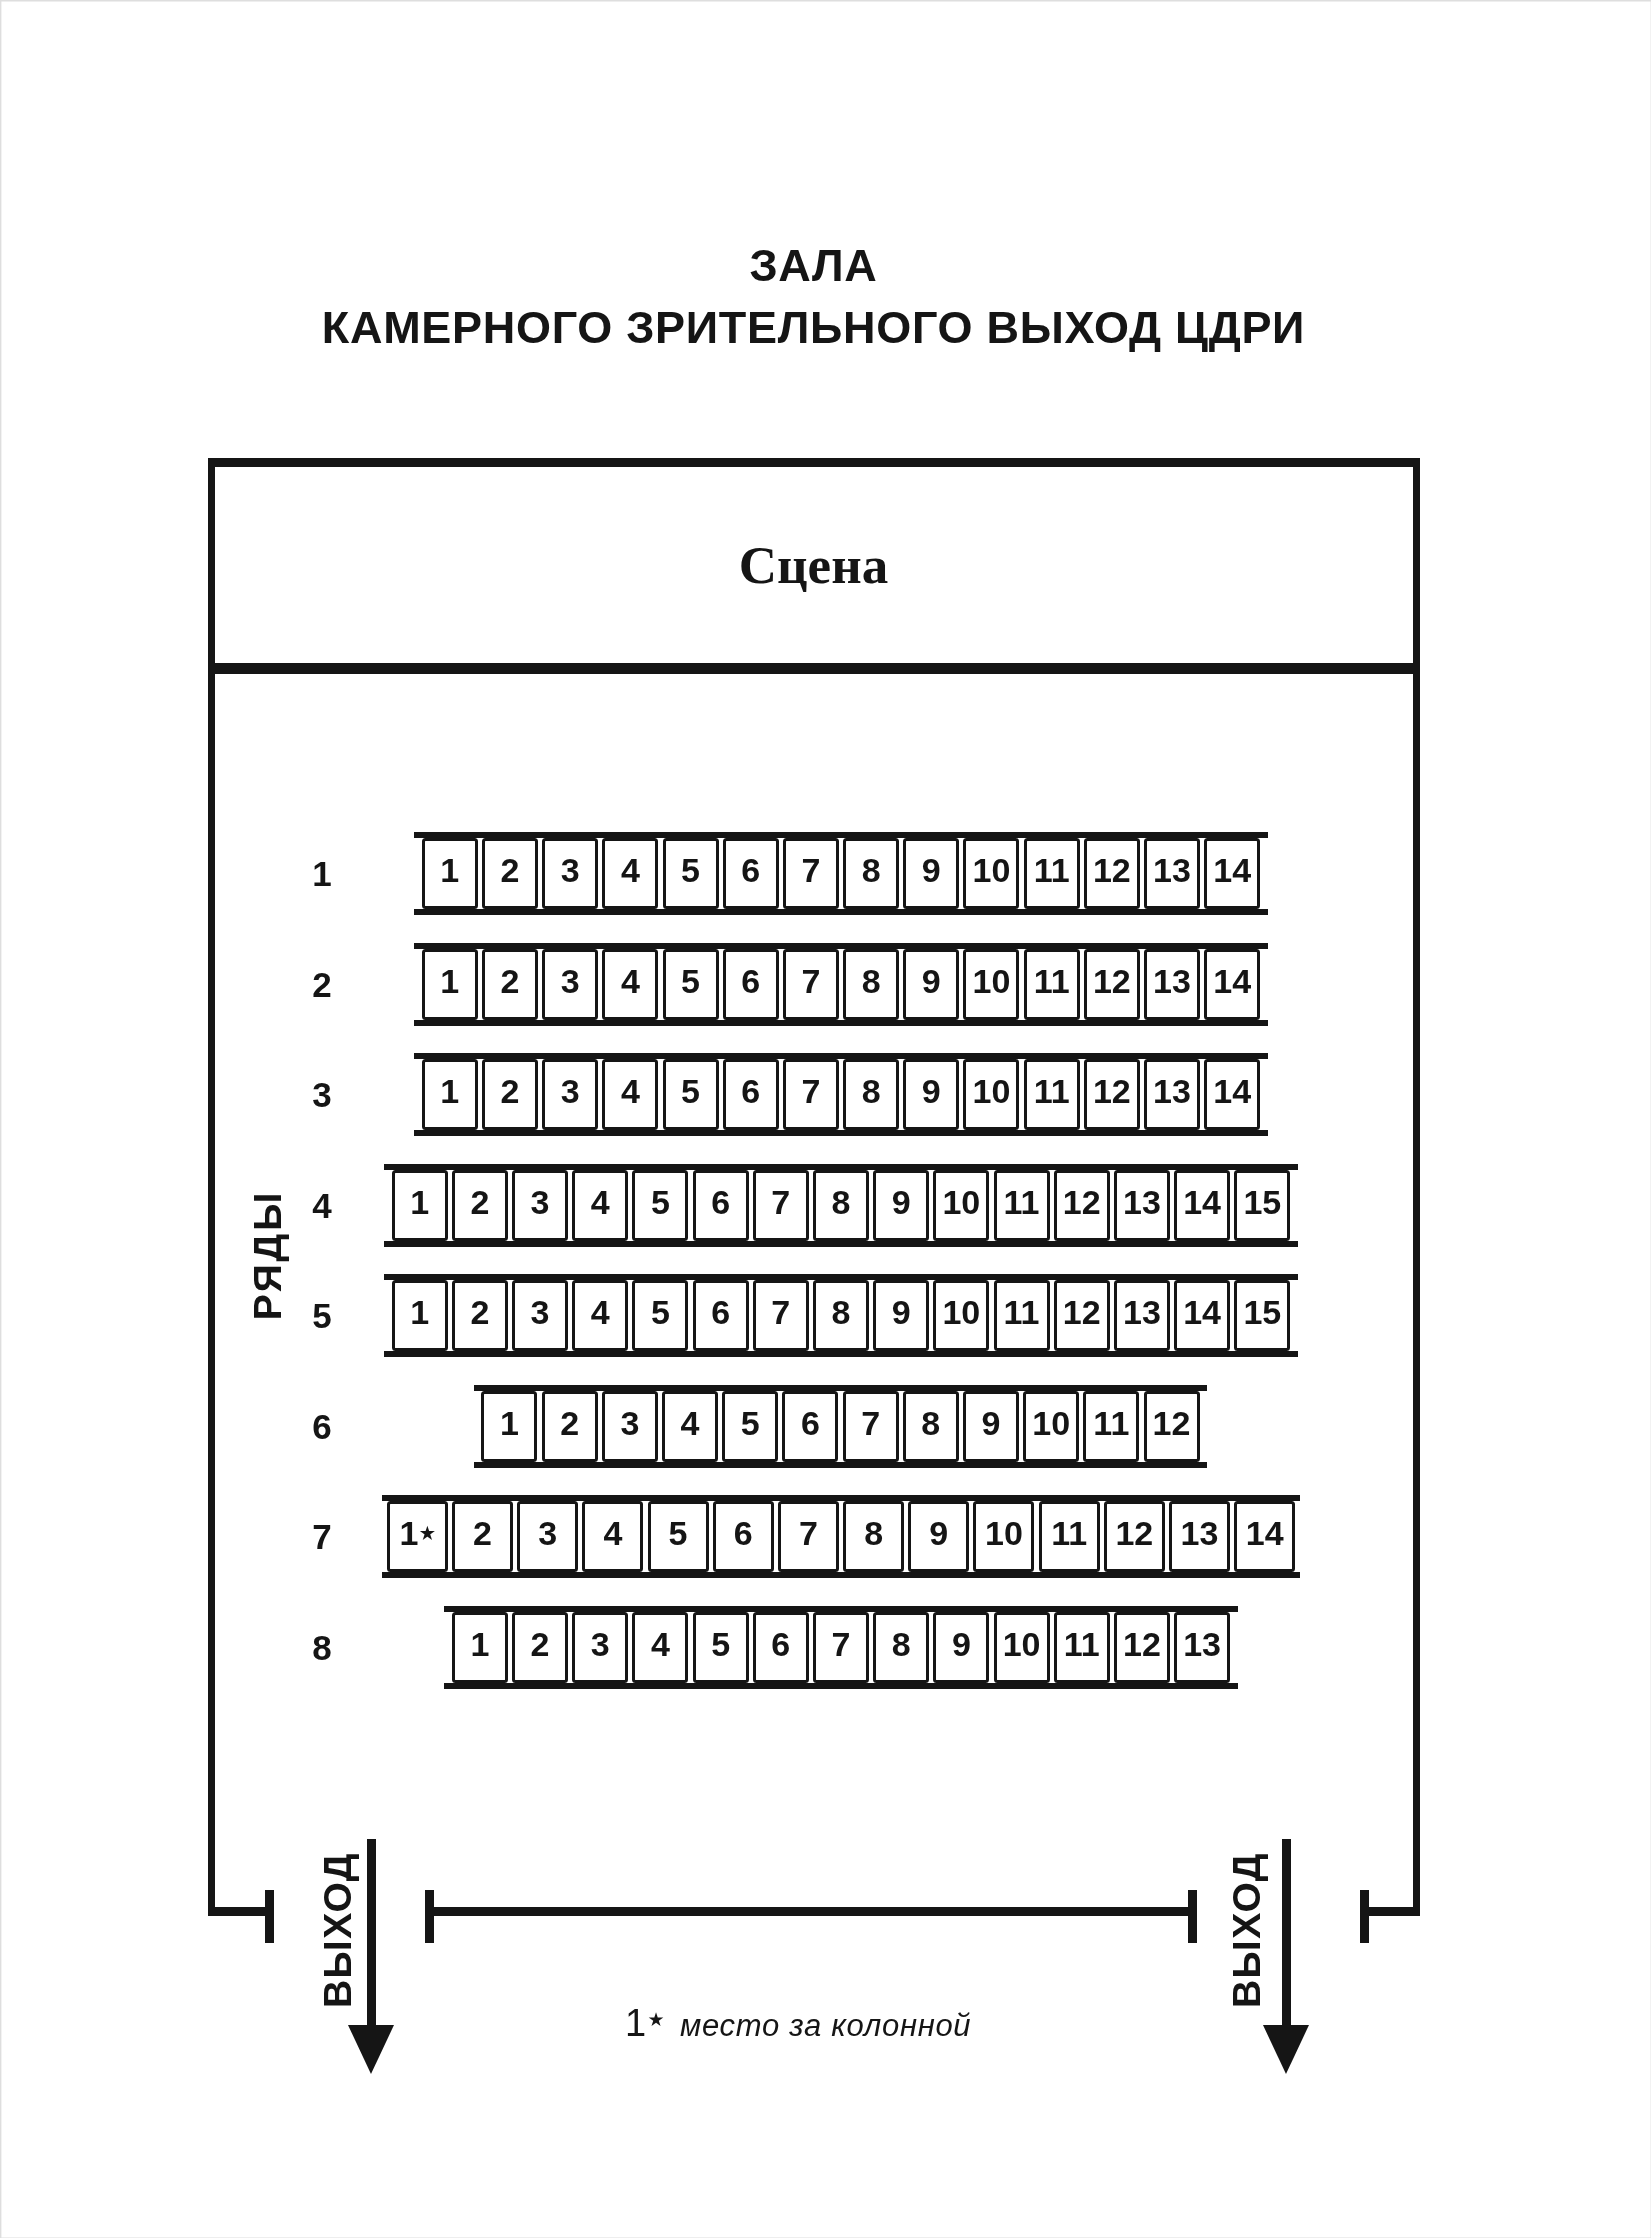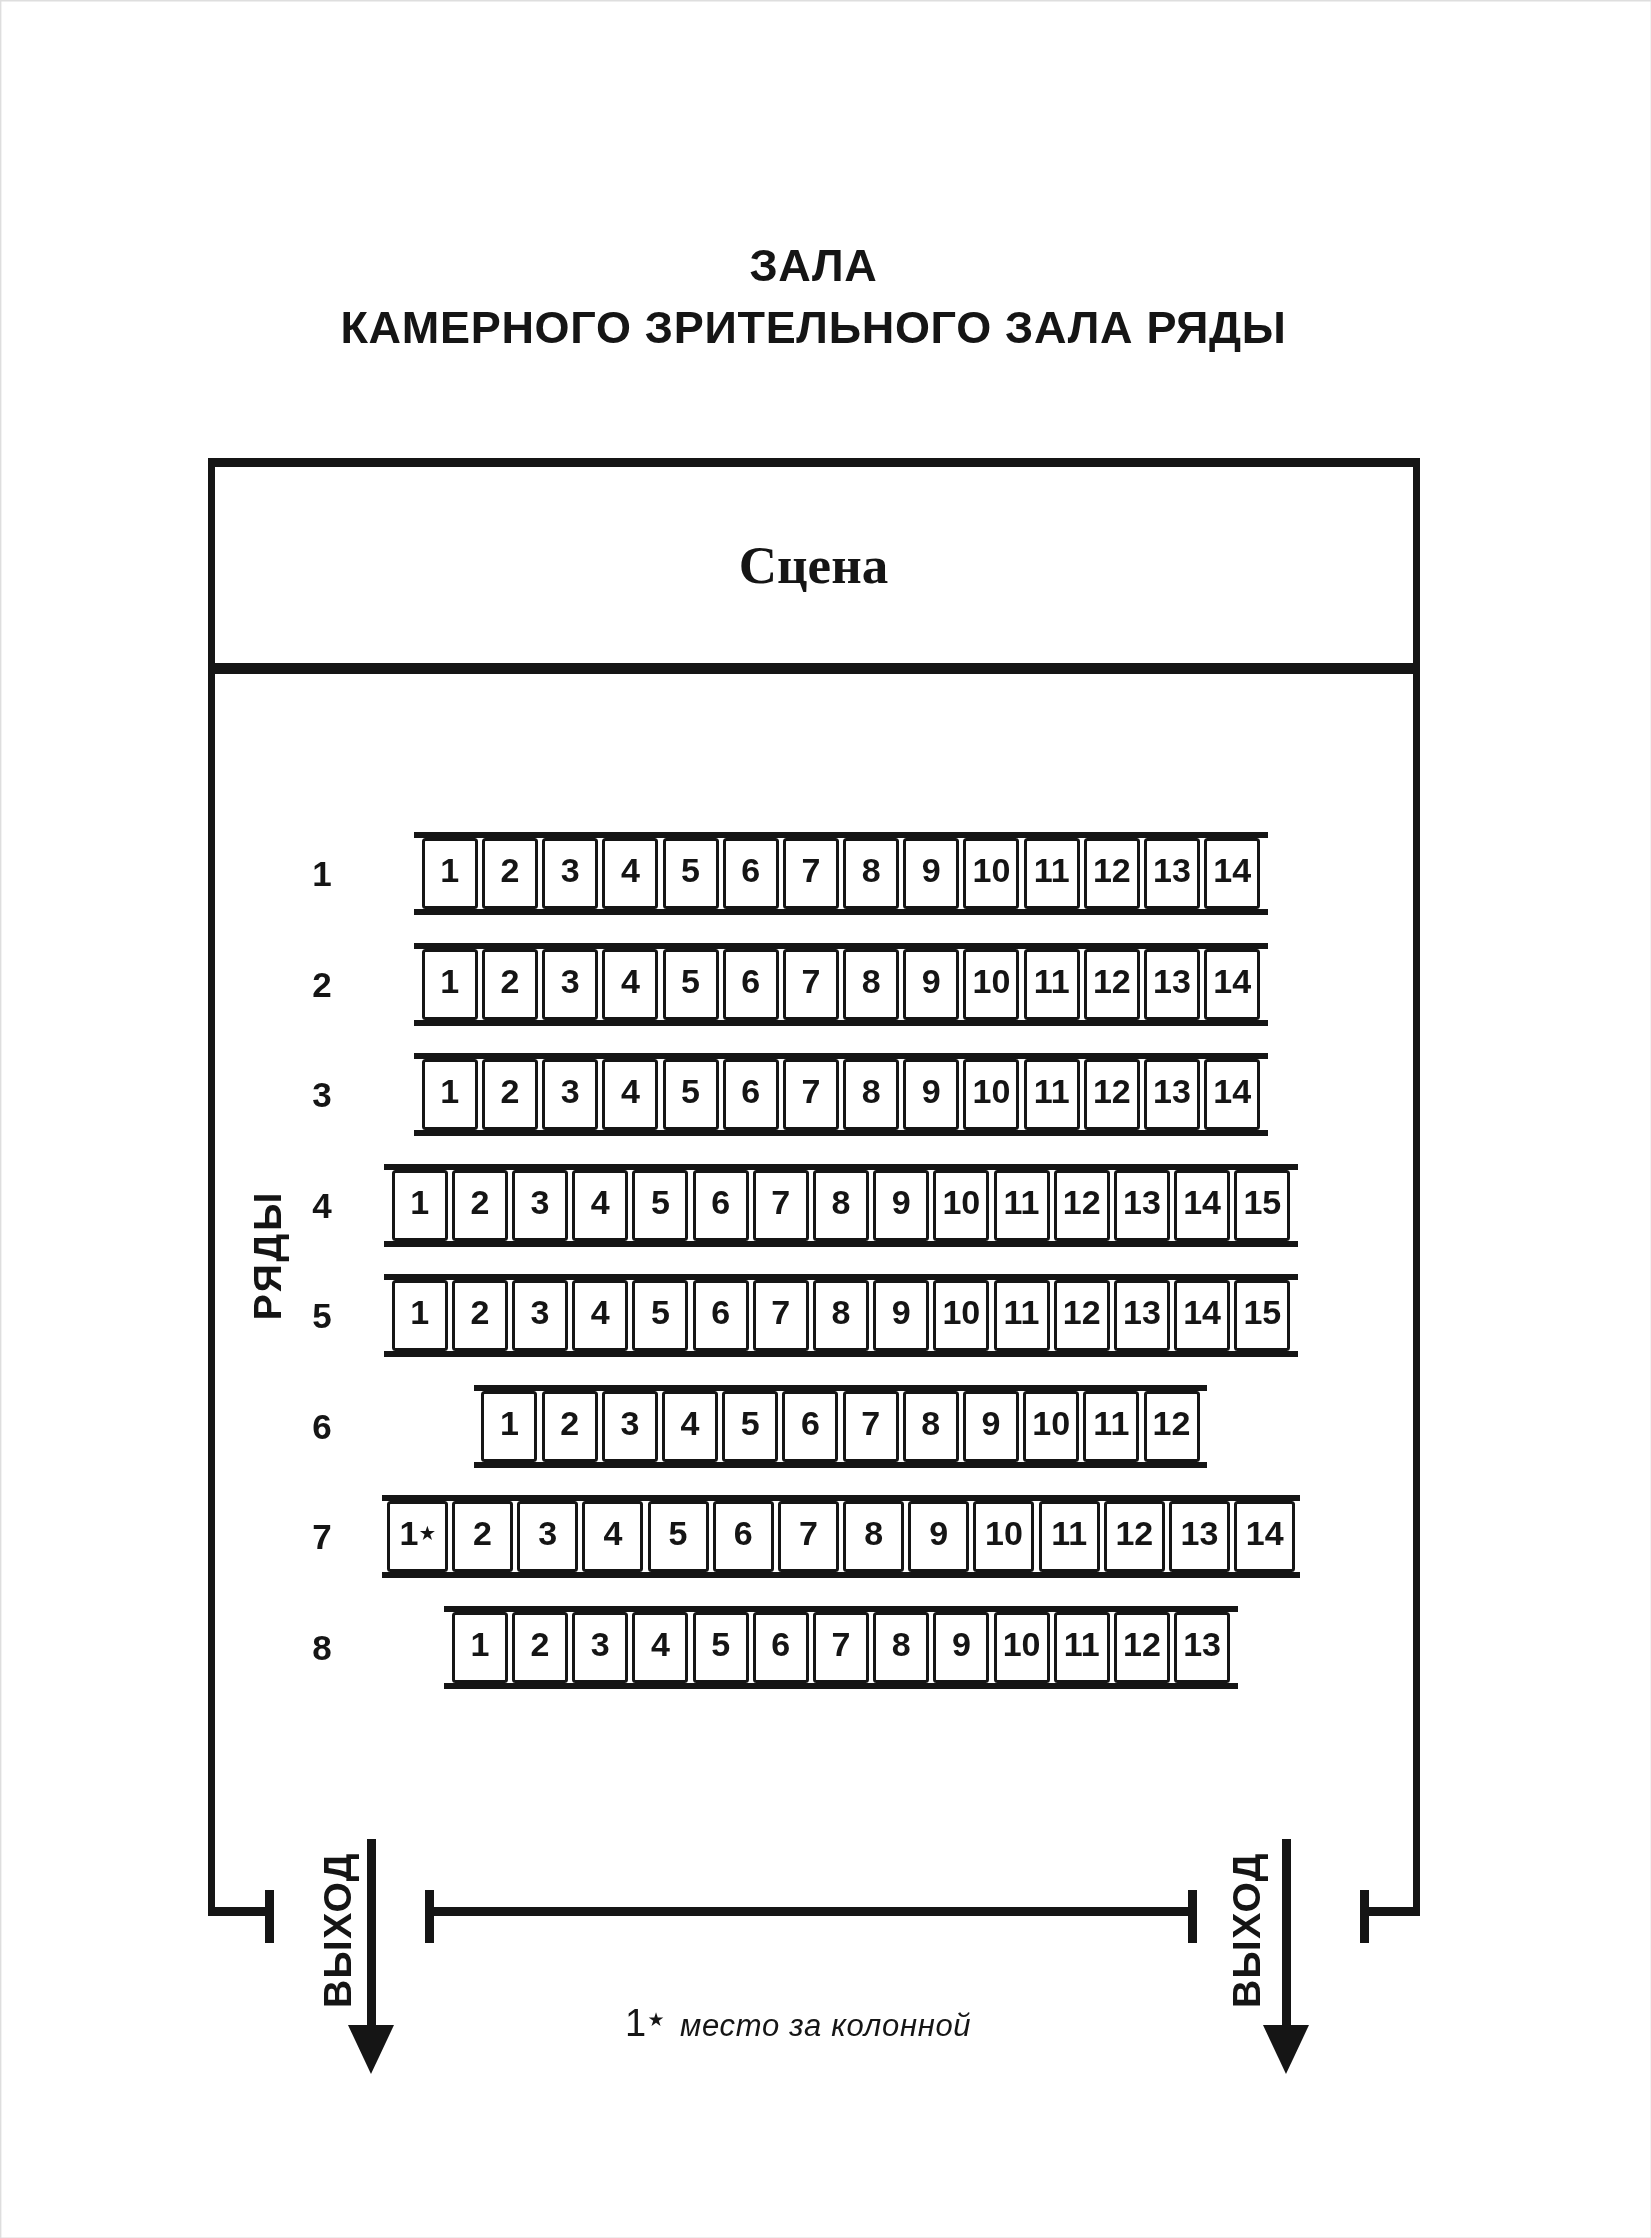"КАМЕРНОГО ЗРИТЕЛЬНОГО ЗАЛА РЯДЫ" div { text: ЗАЛА РЯДЫ -> ВЫХОД ЦДРИ }
